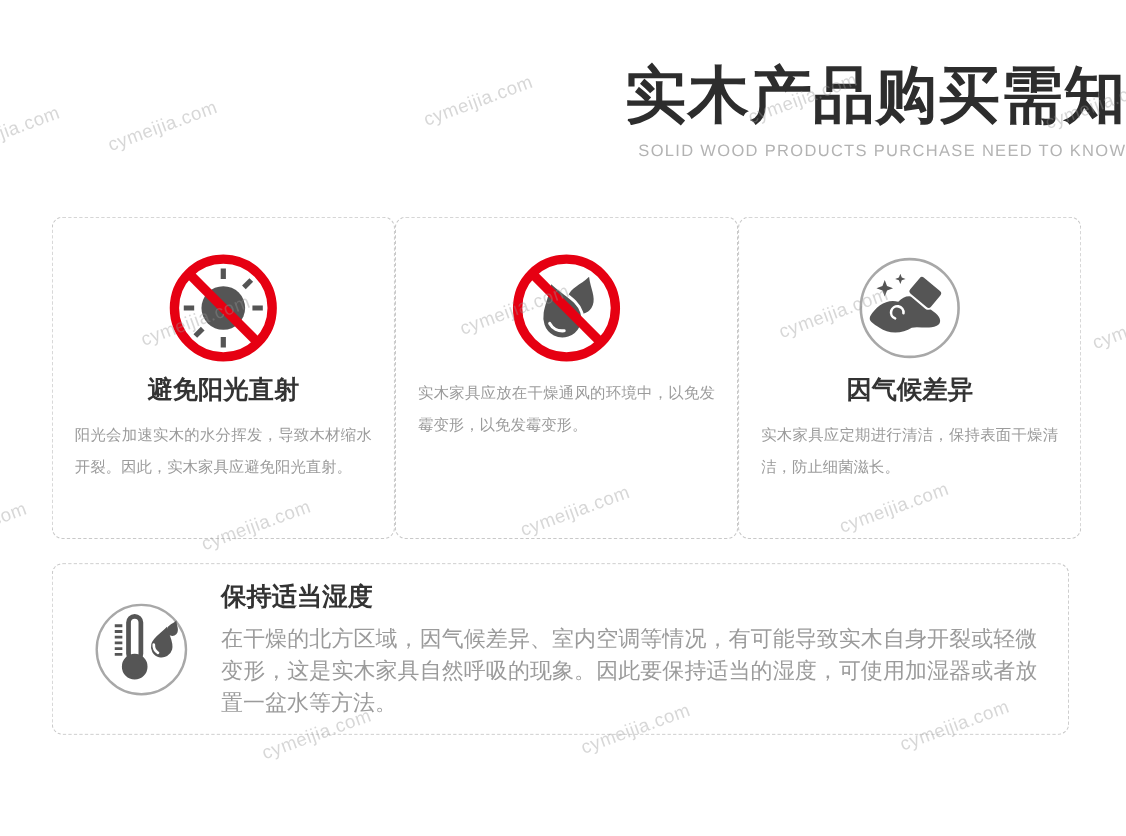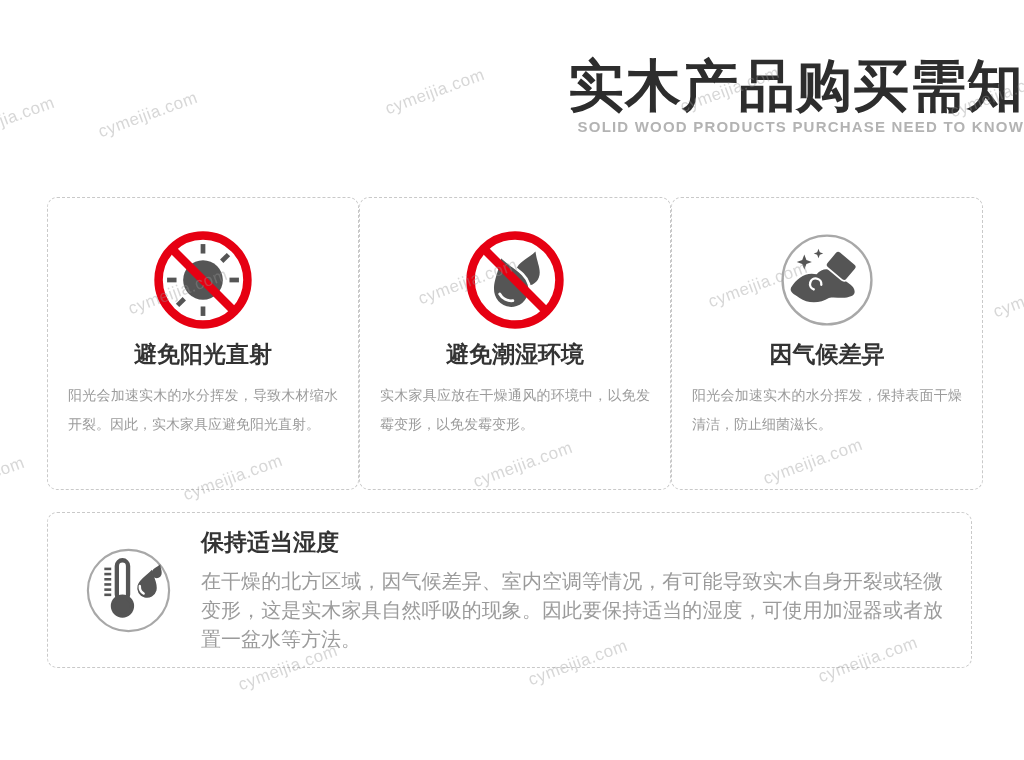"SOLID WOOD PRODUCTS PURCHASE NEED" .sub-title { font-weight: 700 -> 400; margin-top: 0 -> 11px }
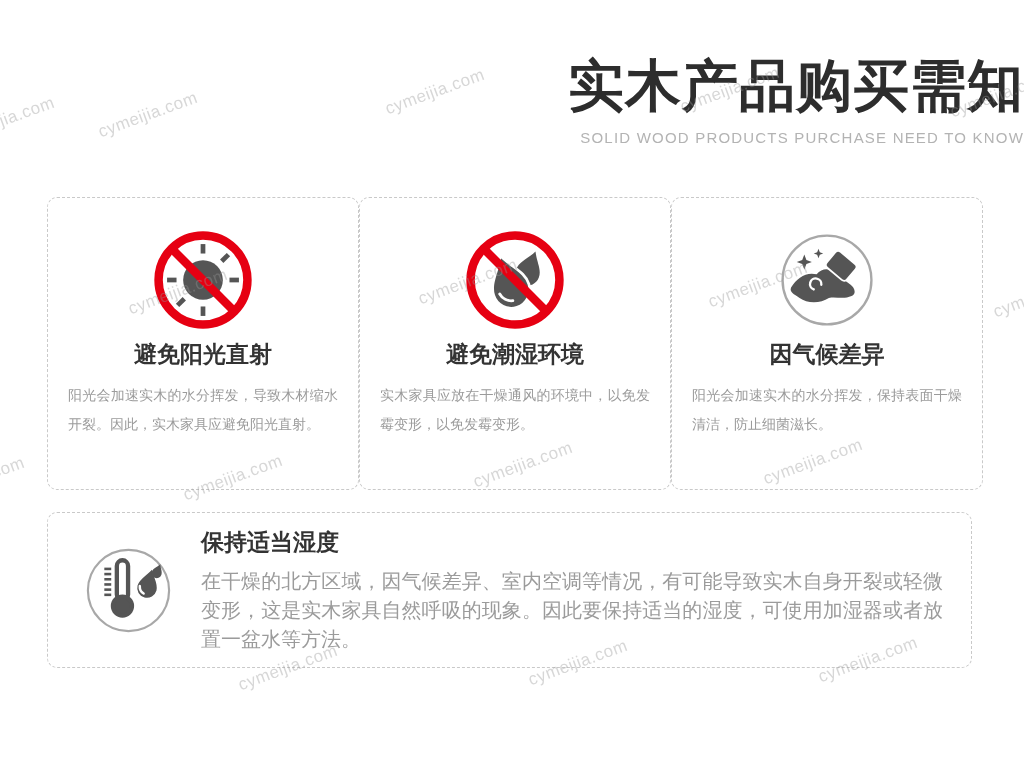"避免潮湿环境" div.card-title { html: <div>避免潮湿环境</div> -> none }
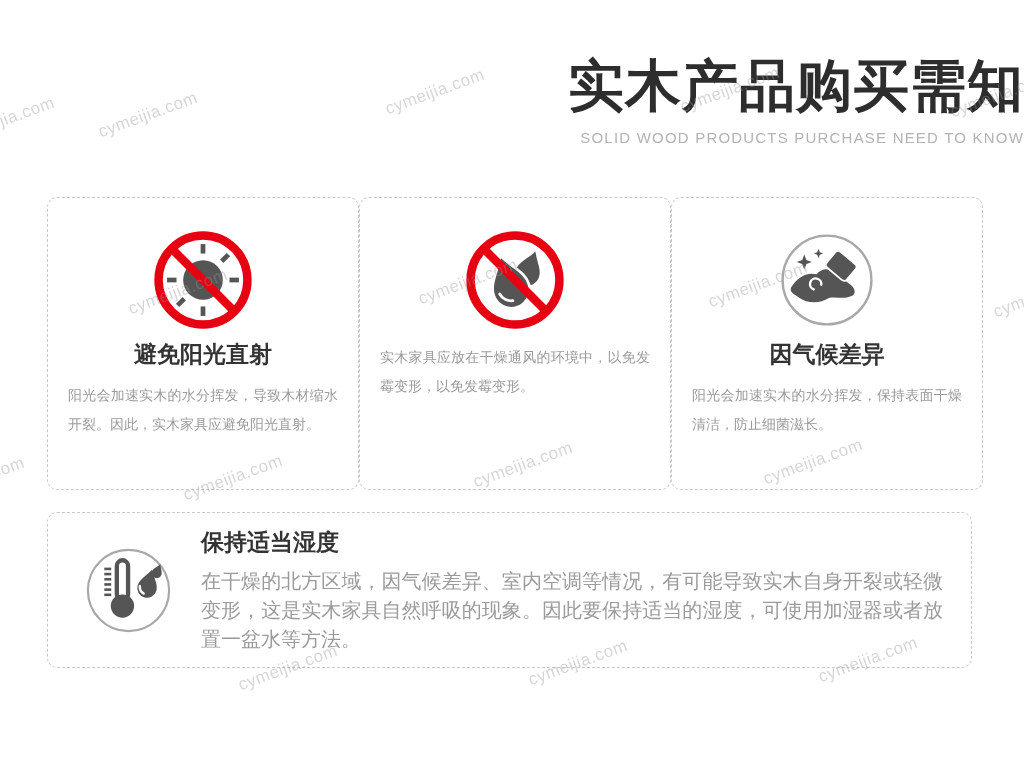"阳光会加速实木的水分挥发，保持表面干燥清洁，防止细菌滋长。" div.card-text { text: 阳光会加速实木的水分挥发 -> 实木家具应定期进行清洁 }
